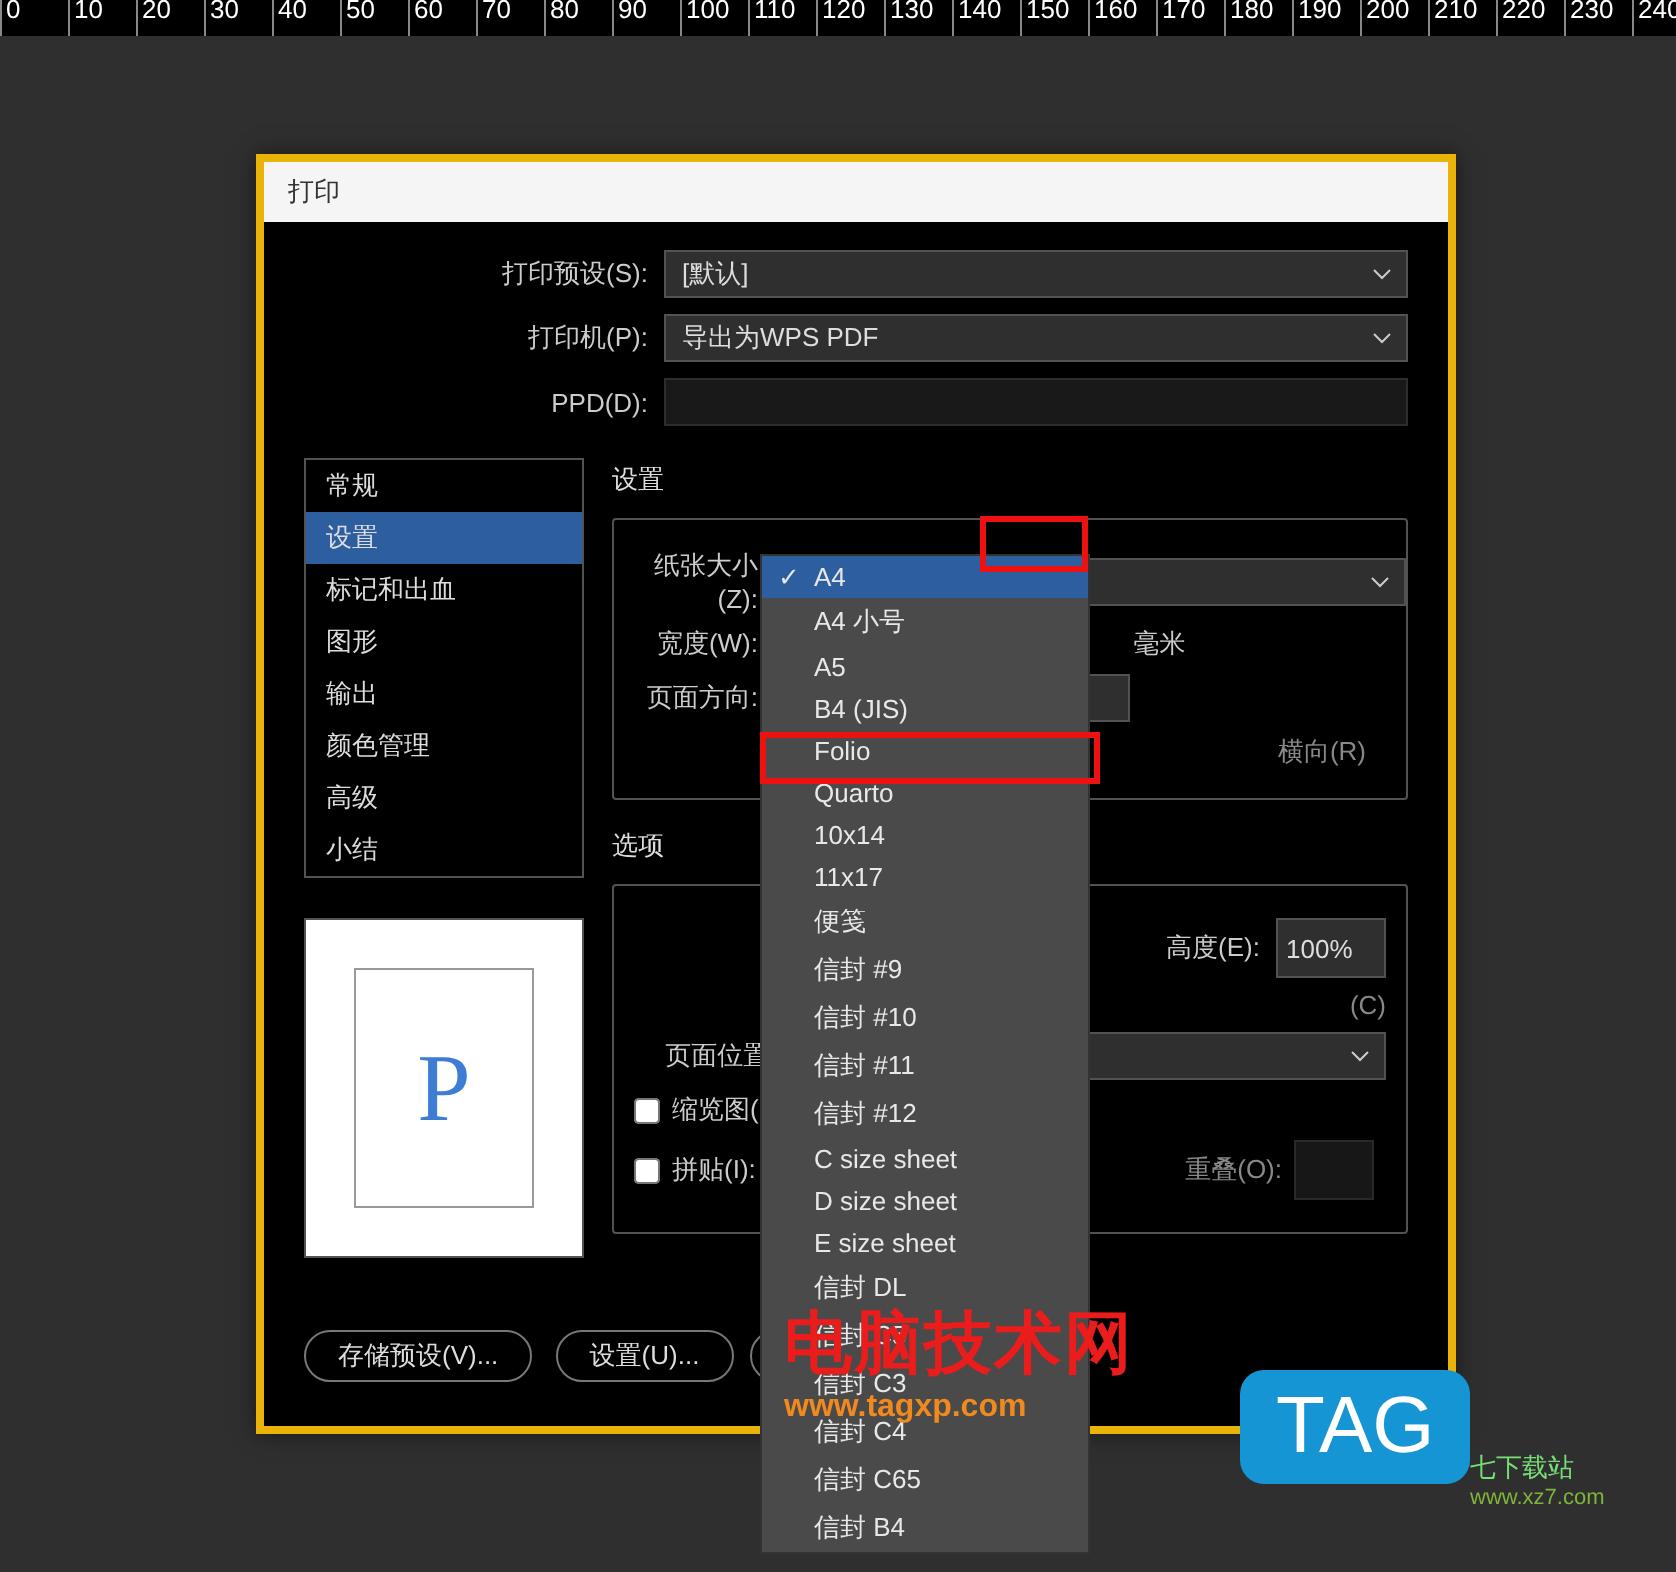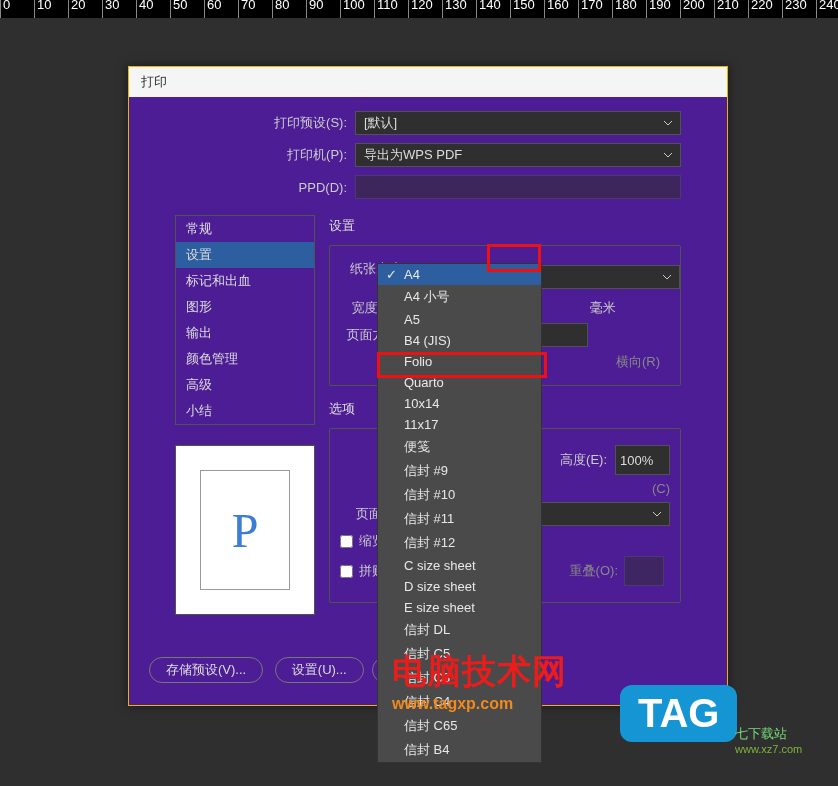"打印" .dialog { background: #4c1d95 -> #000000; border: 1px solid #eab308 -> 4px solid #eab308; top: 48px -> 59px }
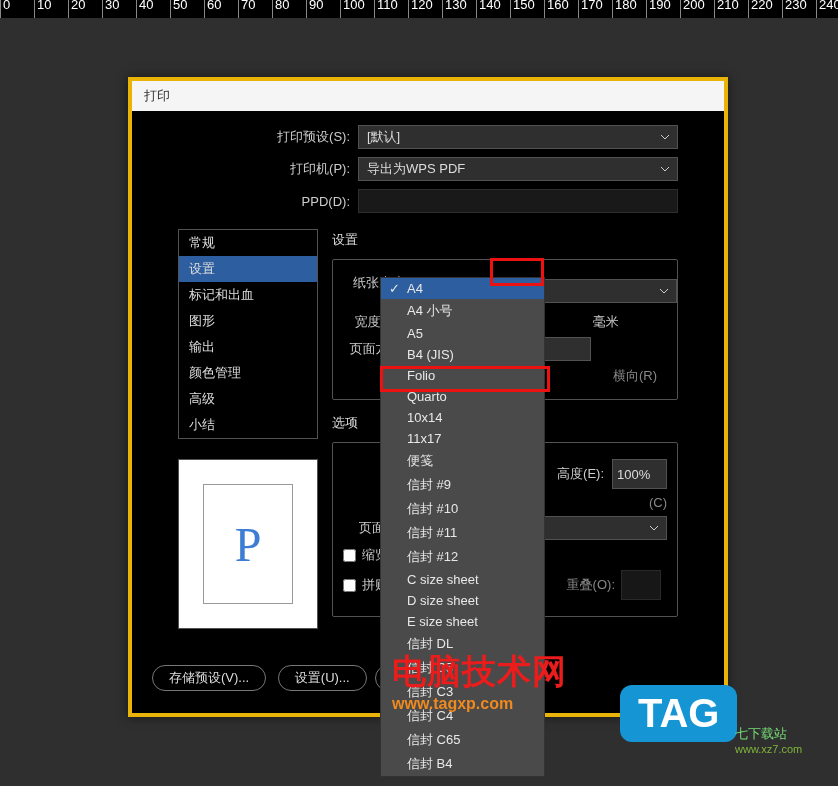"打印预设(S):" .body { padding: 14px 46px -> 14px 20px }
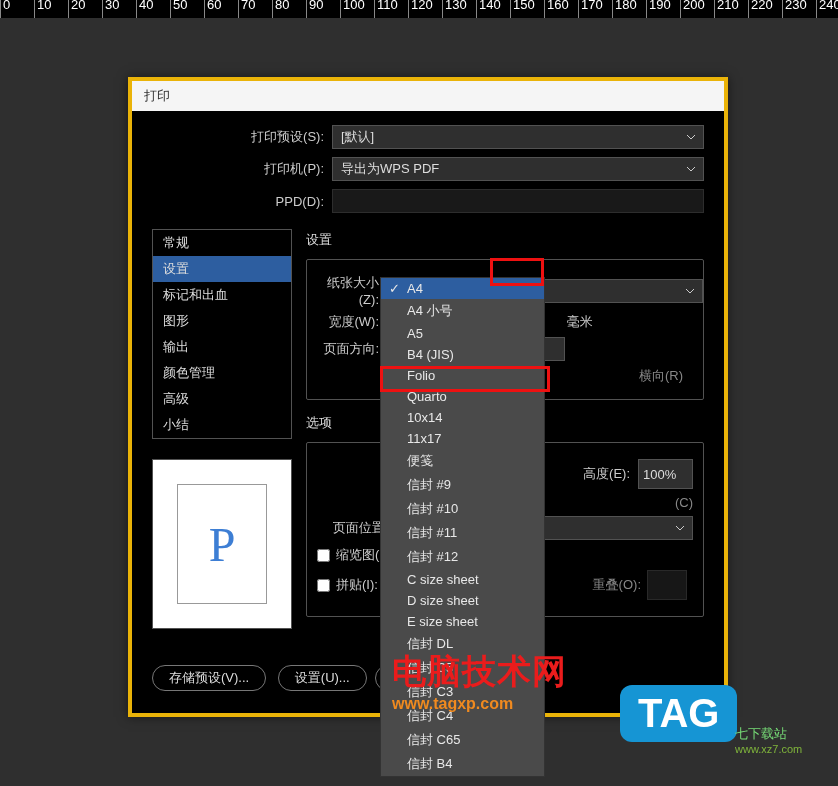"TAG" .tag { font-weight: bold -> normal }
